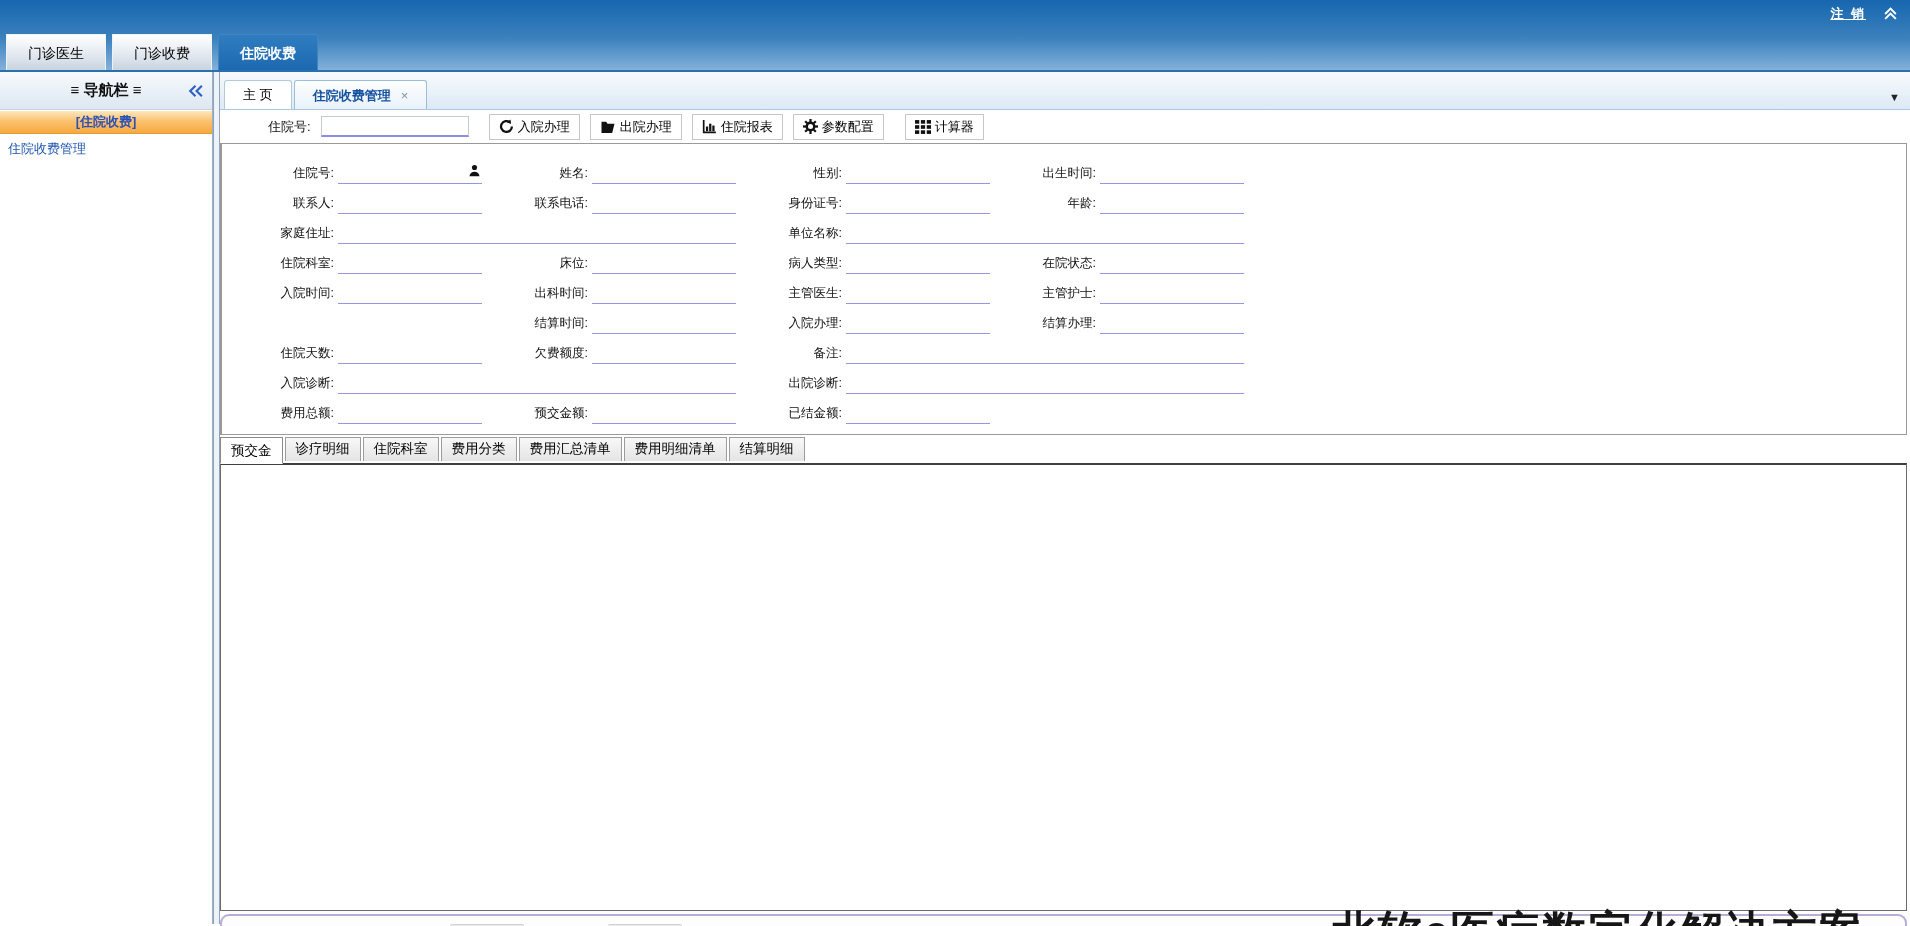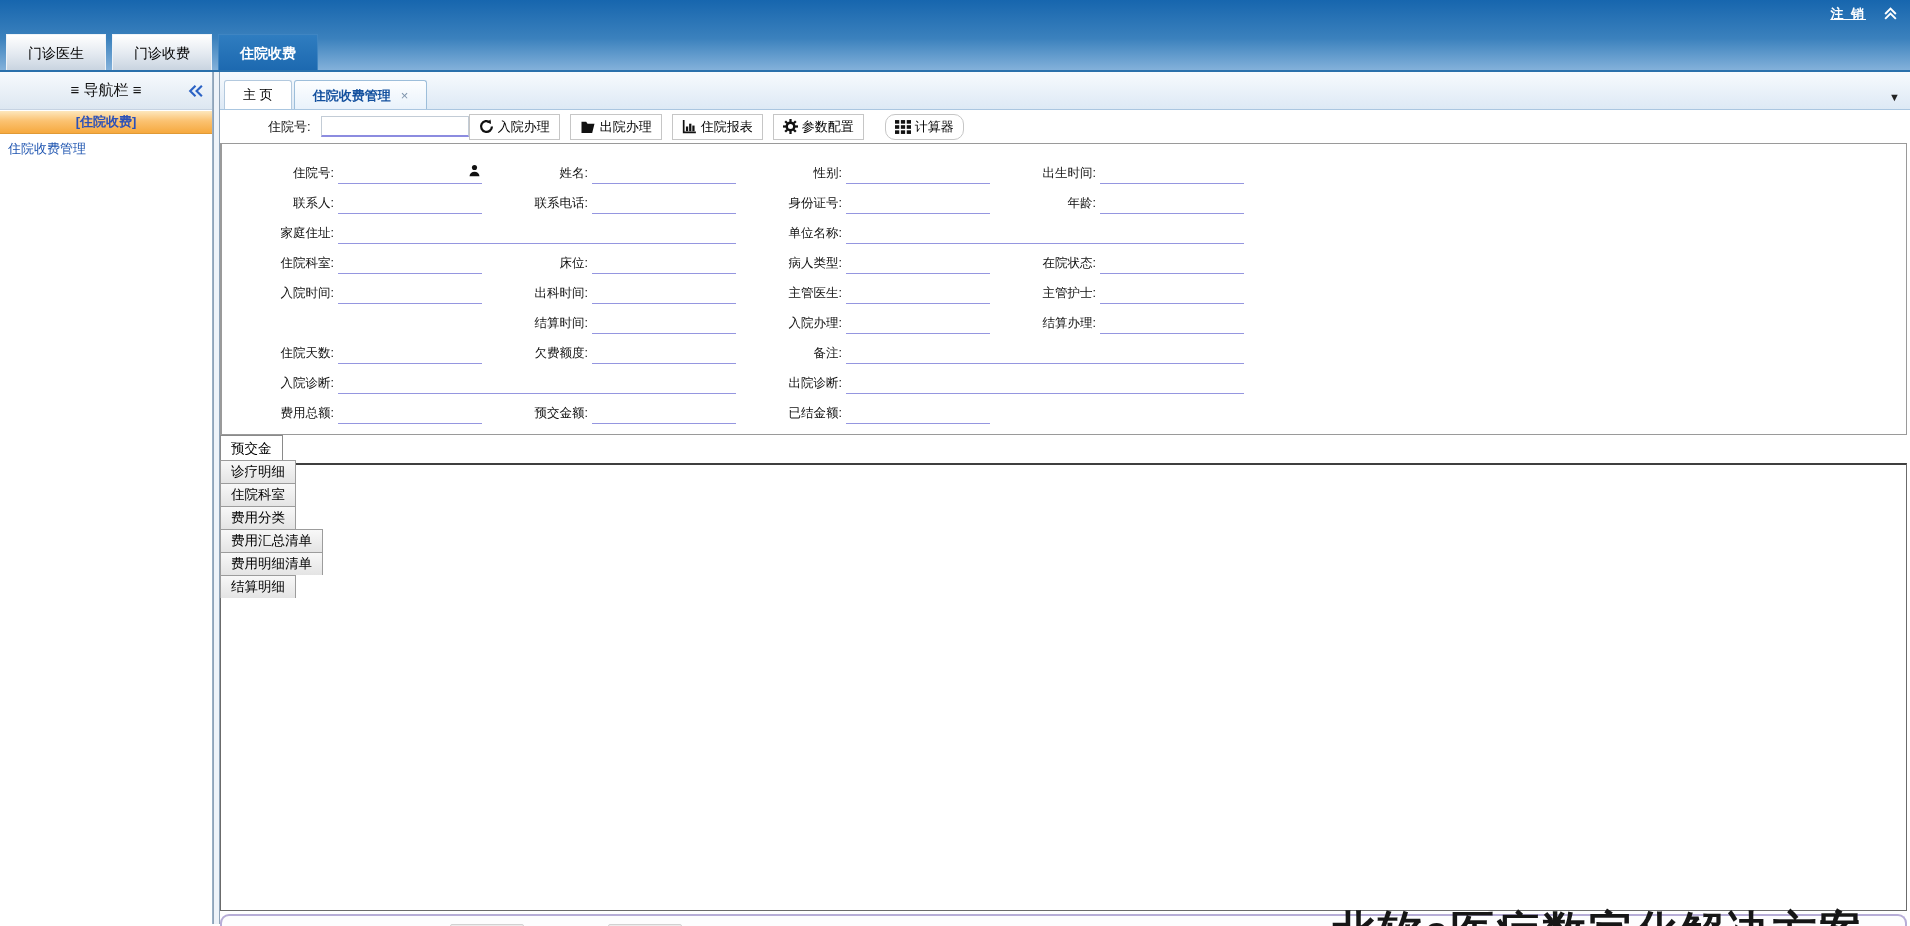"≡ 导航栏 ≡" .sidebar-header { font-weight: normal -> bold }
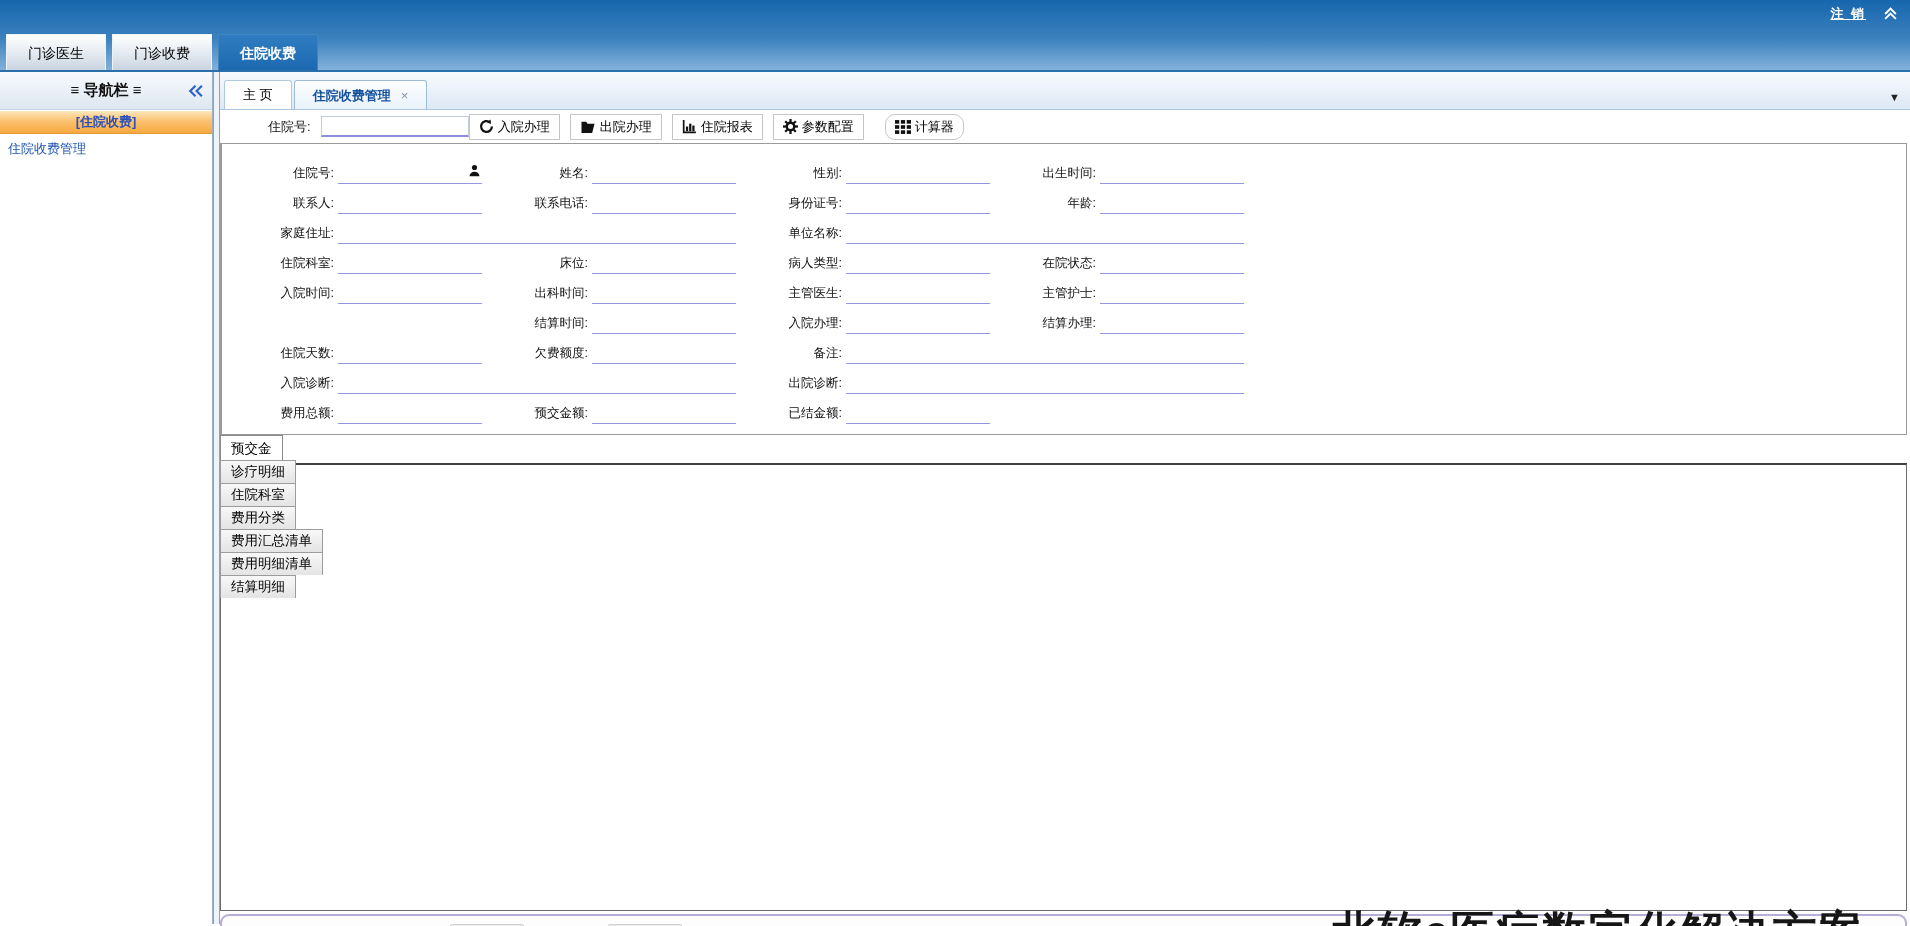"入院办理" .tb-btns { margin-left: 0 -> 20px }
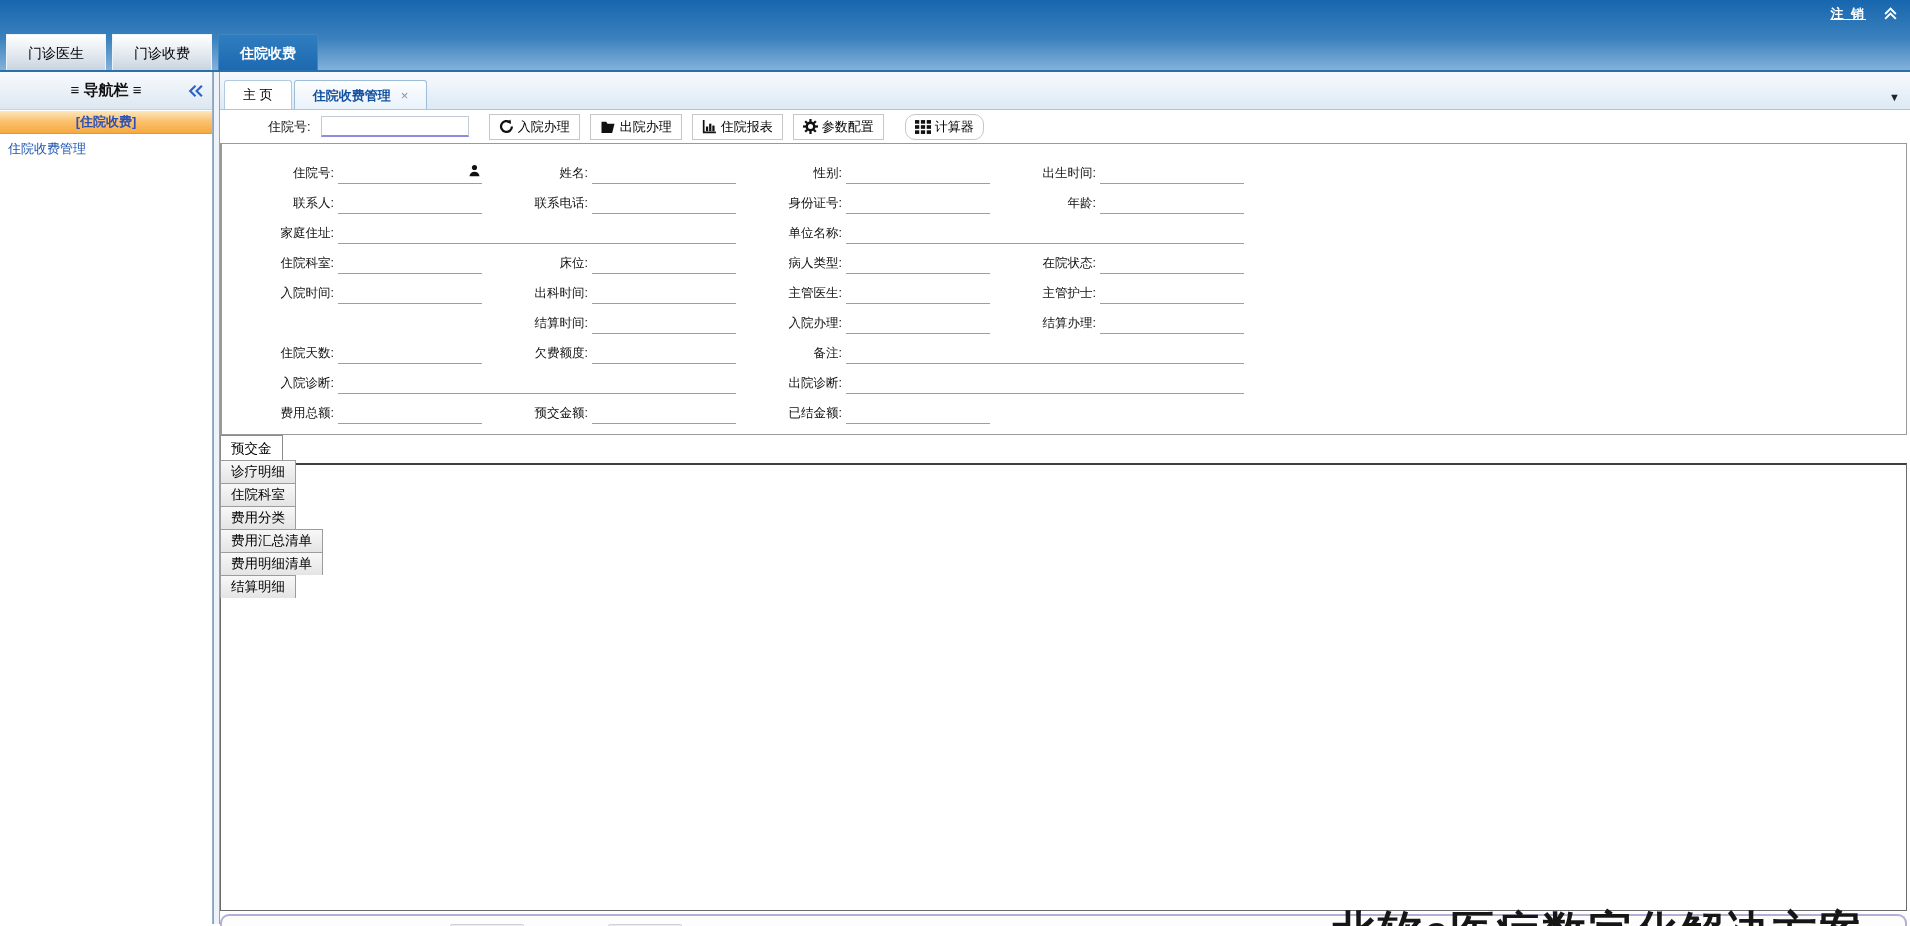"计算器" .tb-btn.calc { border-radius: 10px -> none }
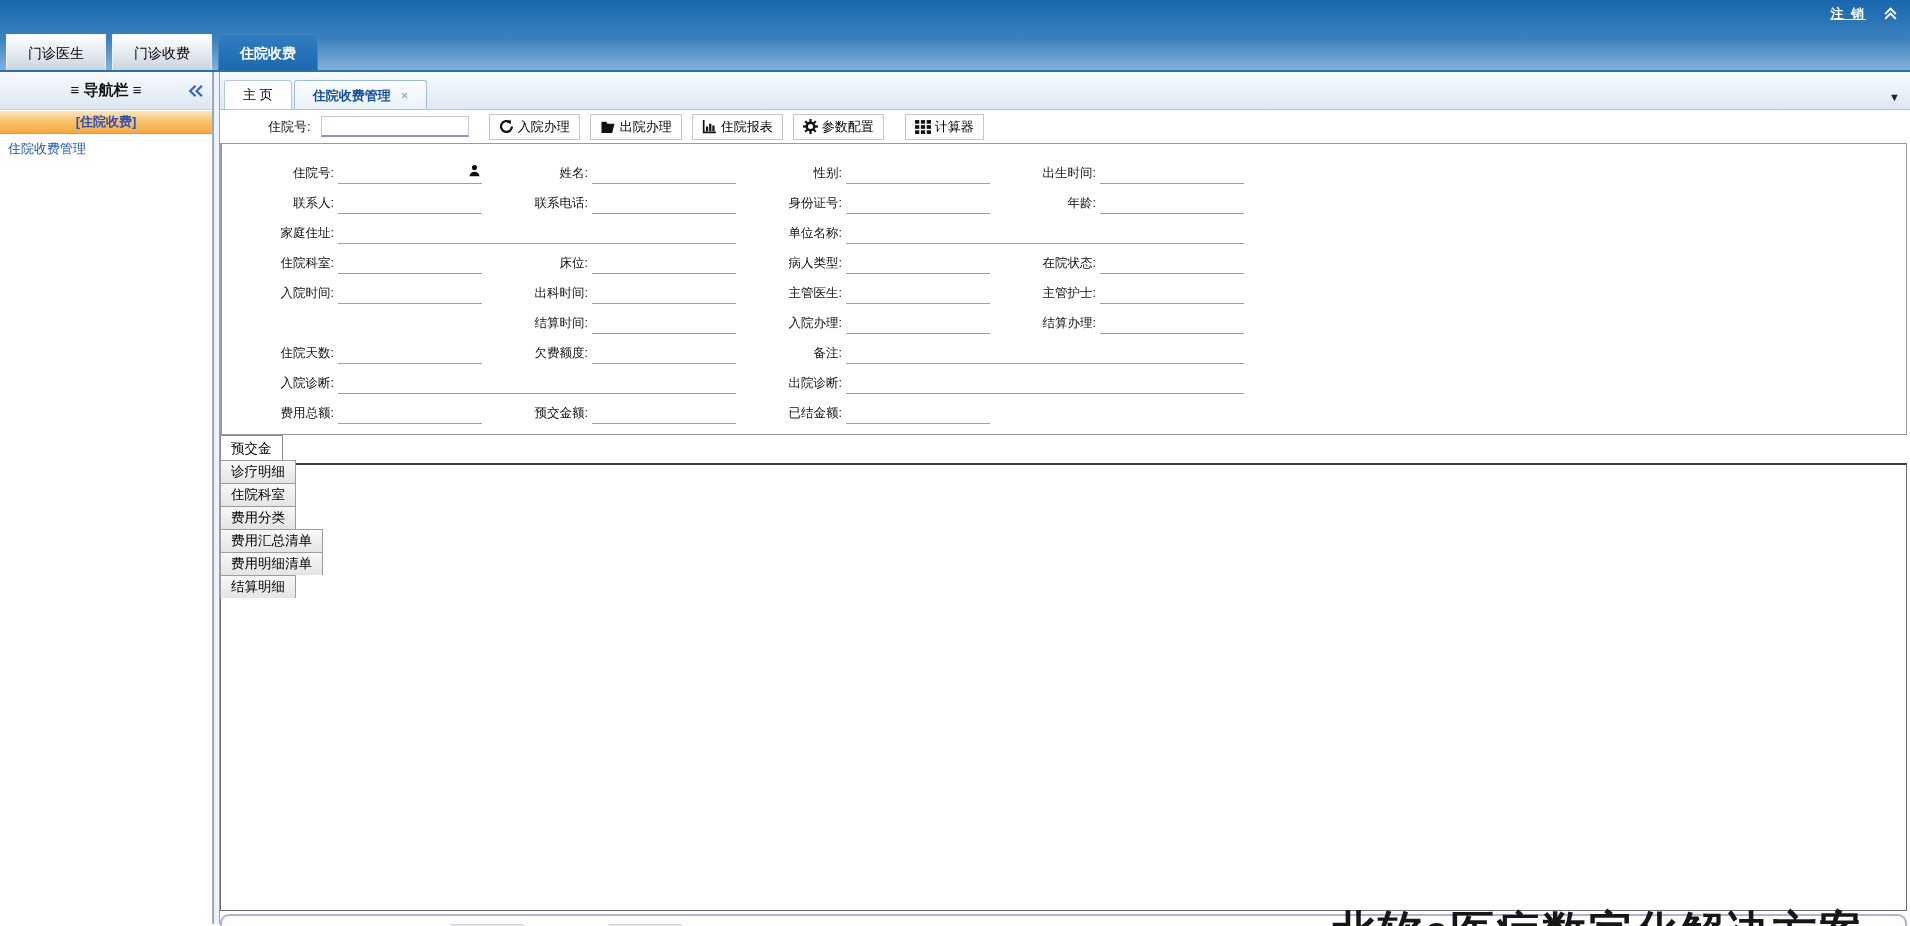"预交金" .subtabs { align-items: flex-start -> center; flex-direction: column -> none }
